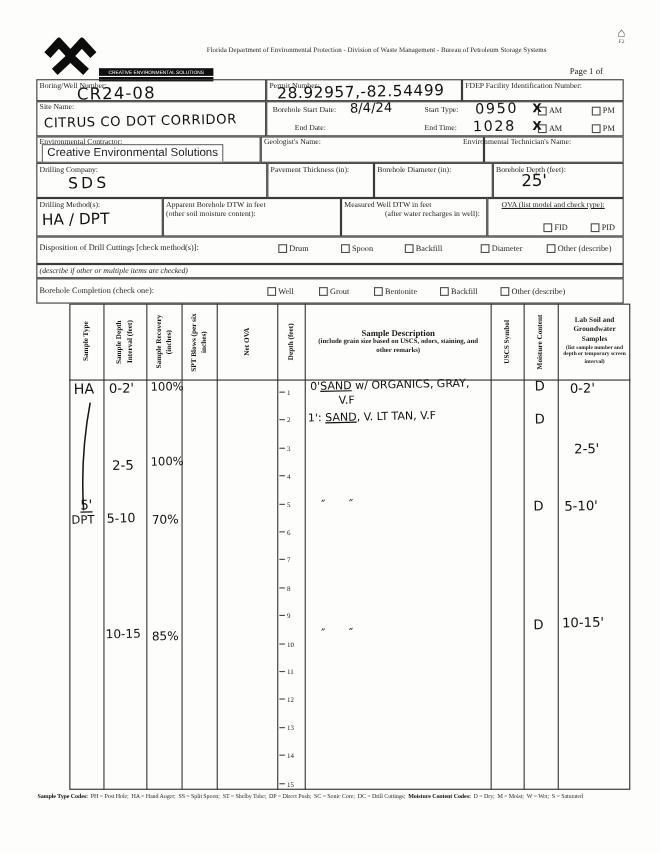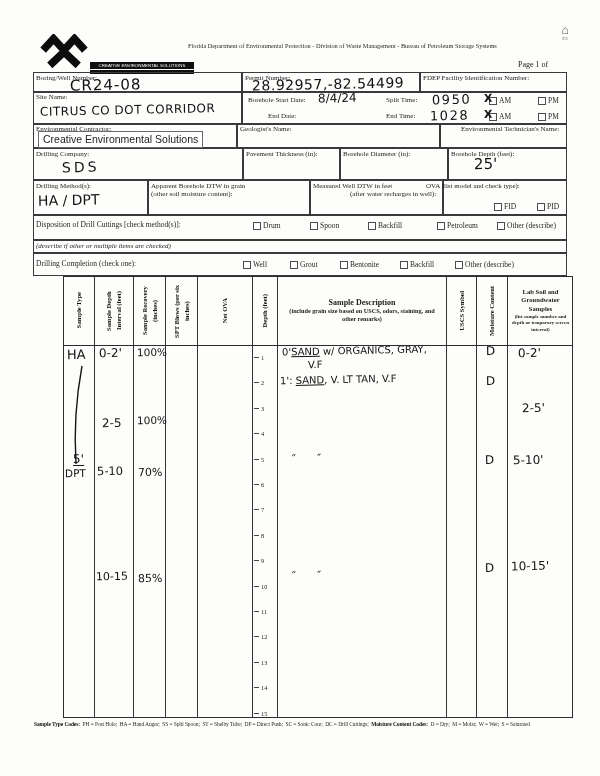"Split Time:" span.lbl { text: Split Time -> Start Type }
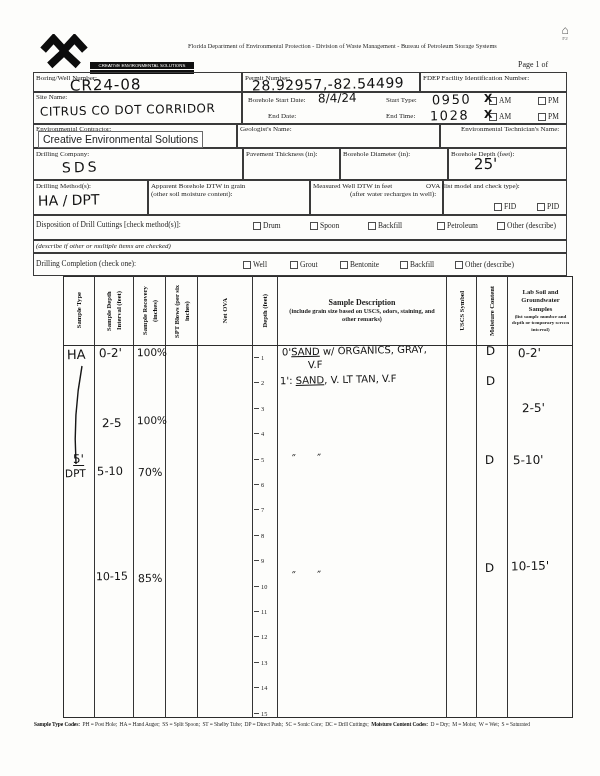"Environmental Technician's Name:" span.lbl { left: 461px -> 421px }
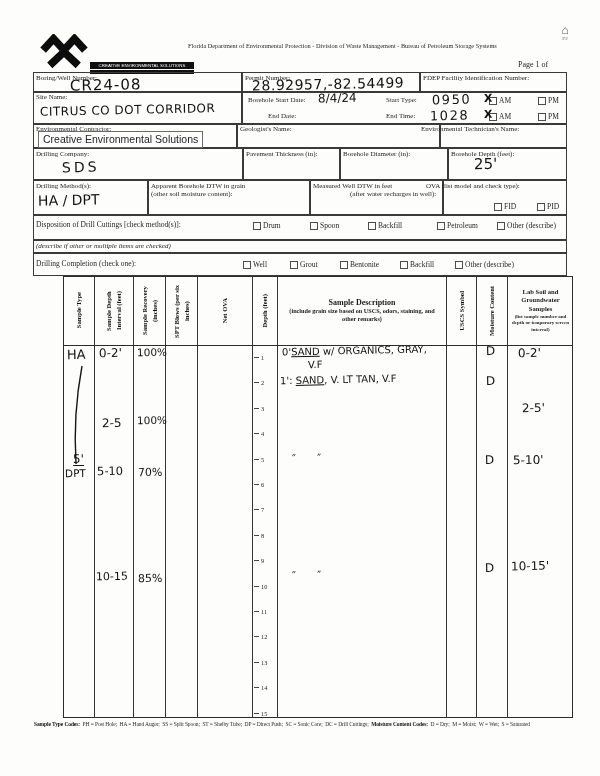"Apparent Borehole DTW in grain" span.lbl { text: grain -> feet }
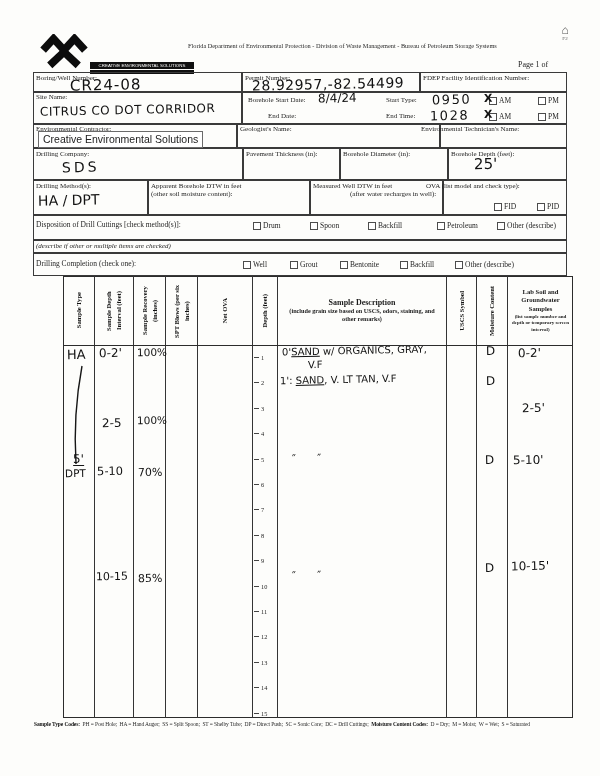"OVA (list model and check" span.lbl { left: 426px -> 456px; text-decoration: none -> underline }
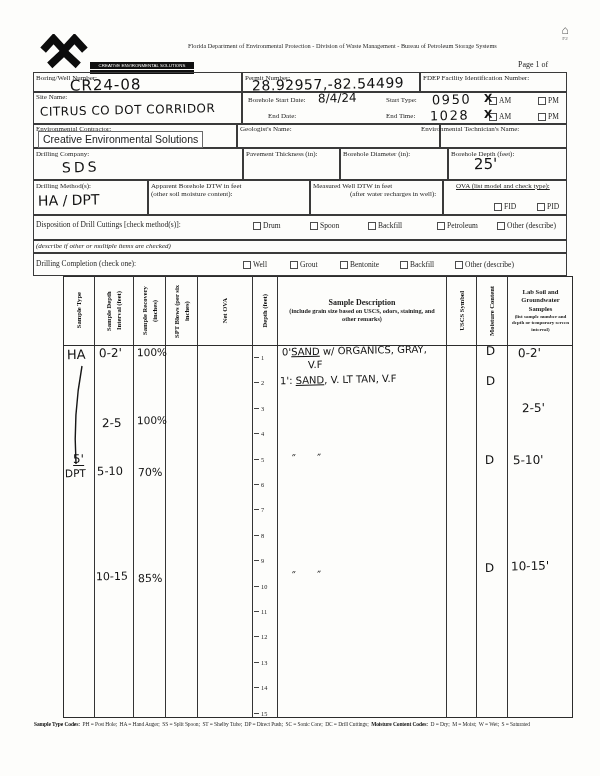"Petroleum" span.cblbl { text: Petroleum -> Diameter }
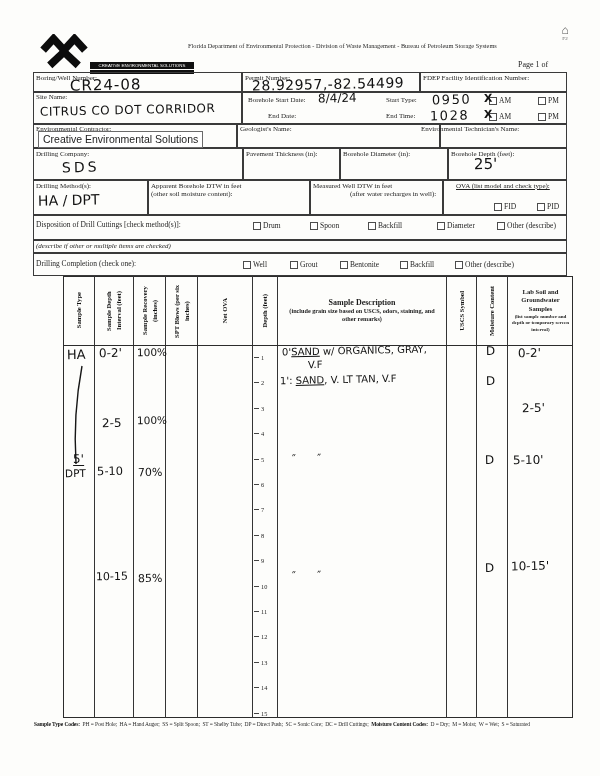"Drilling Completion (check one):" span.lbl { text: Drilling -> Borehole }
